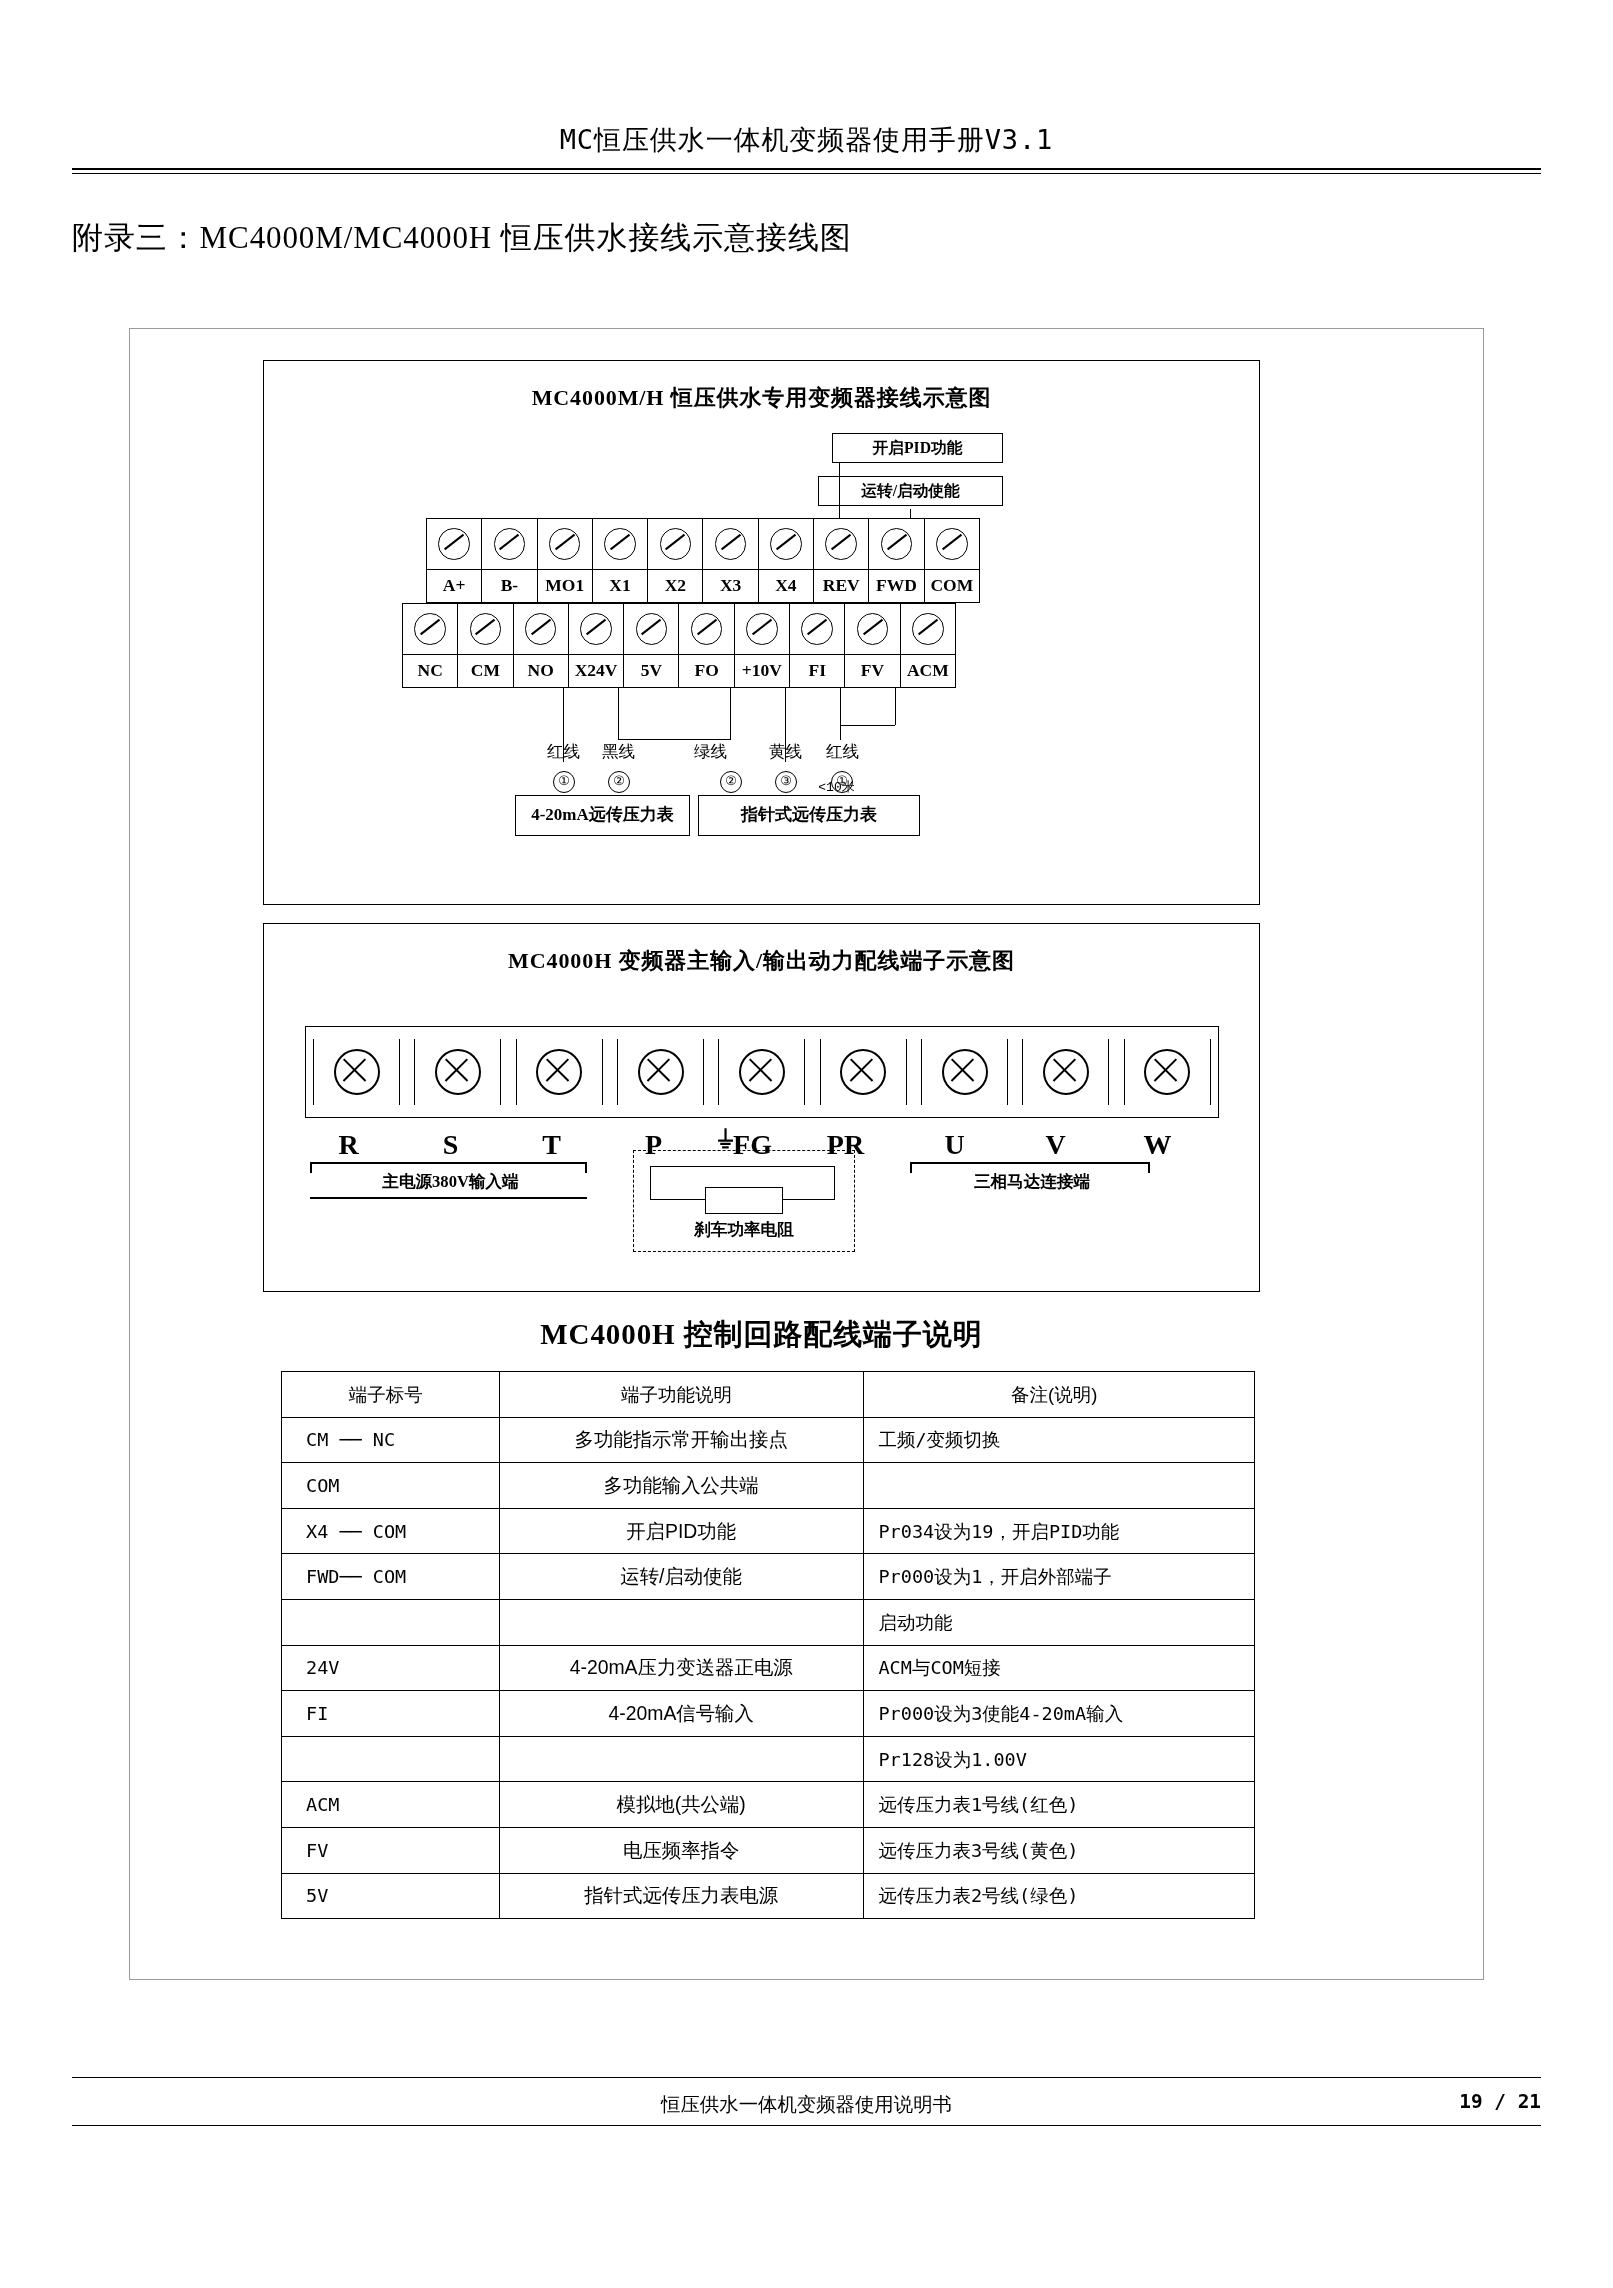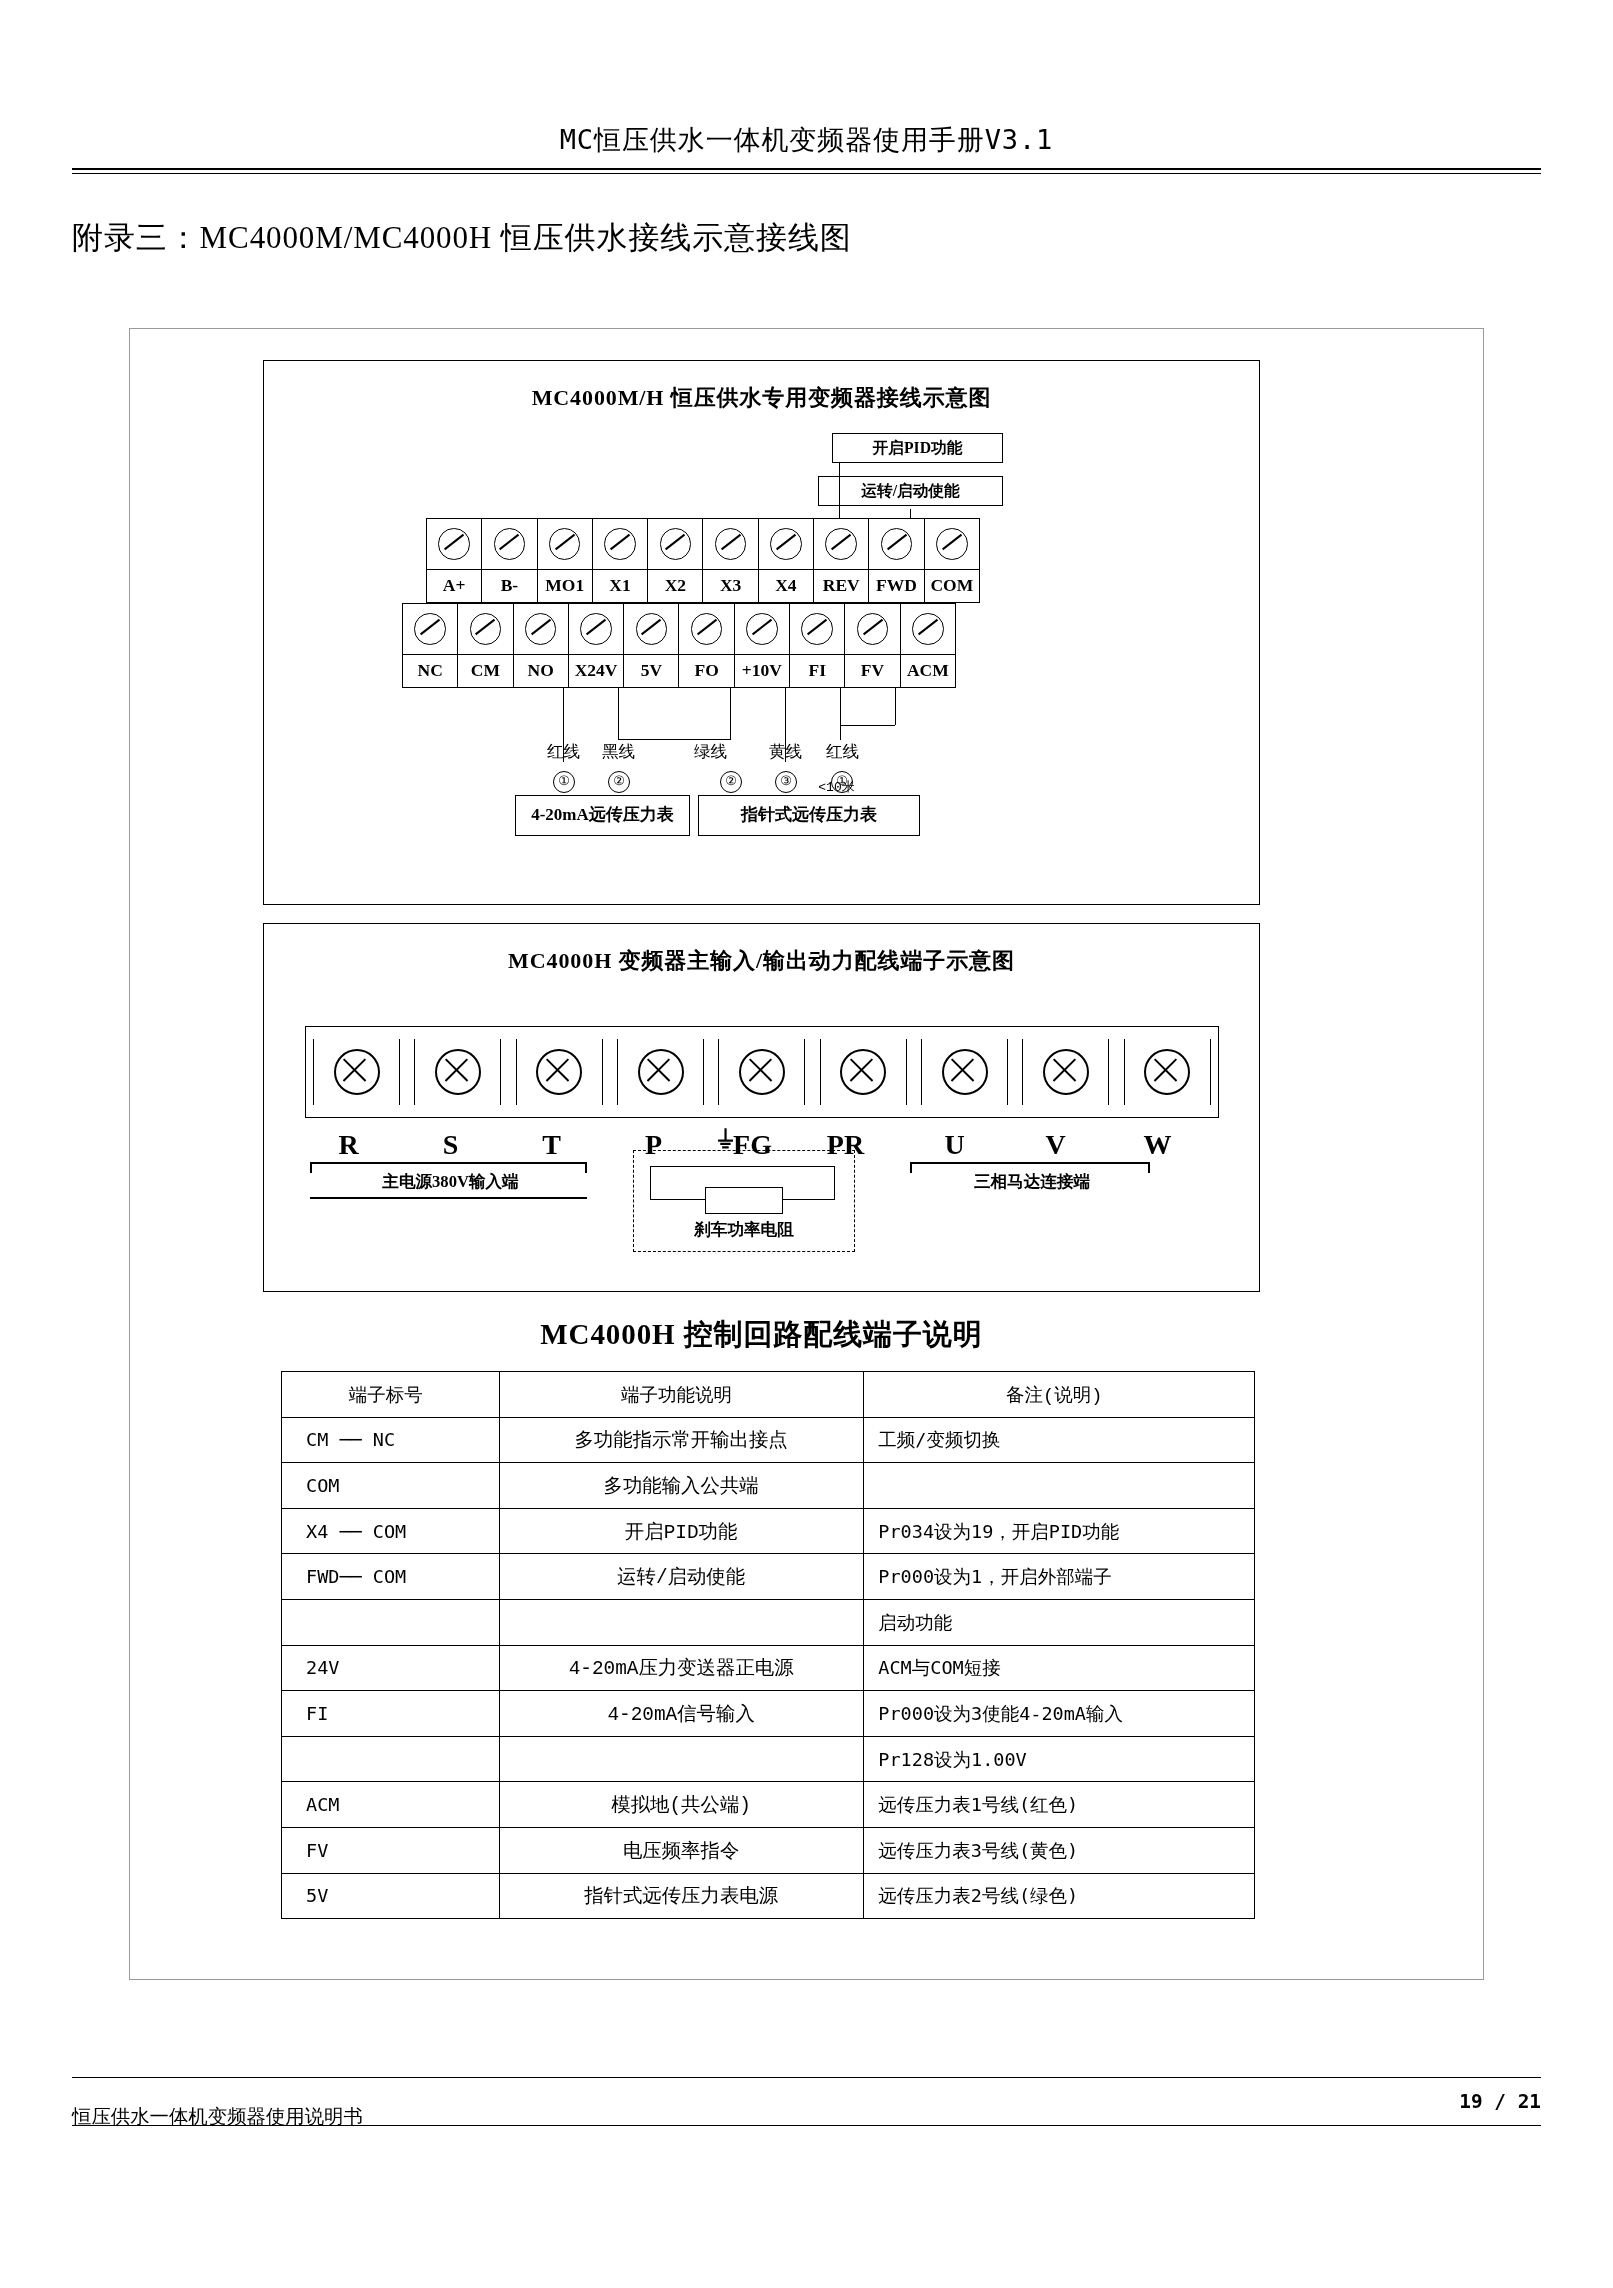"端子标号" table.spec td.cn { font-family: Liberation Mono, monospace -> Liberation Sans, sans-serif }
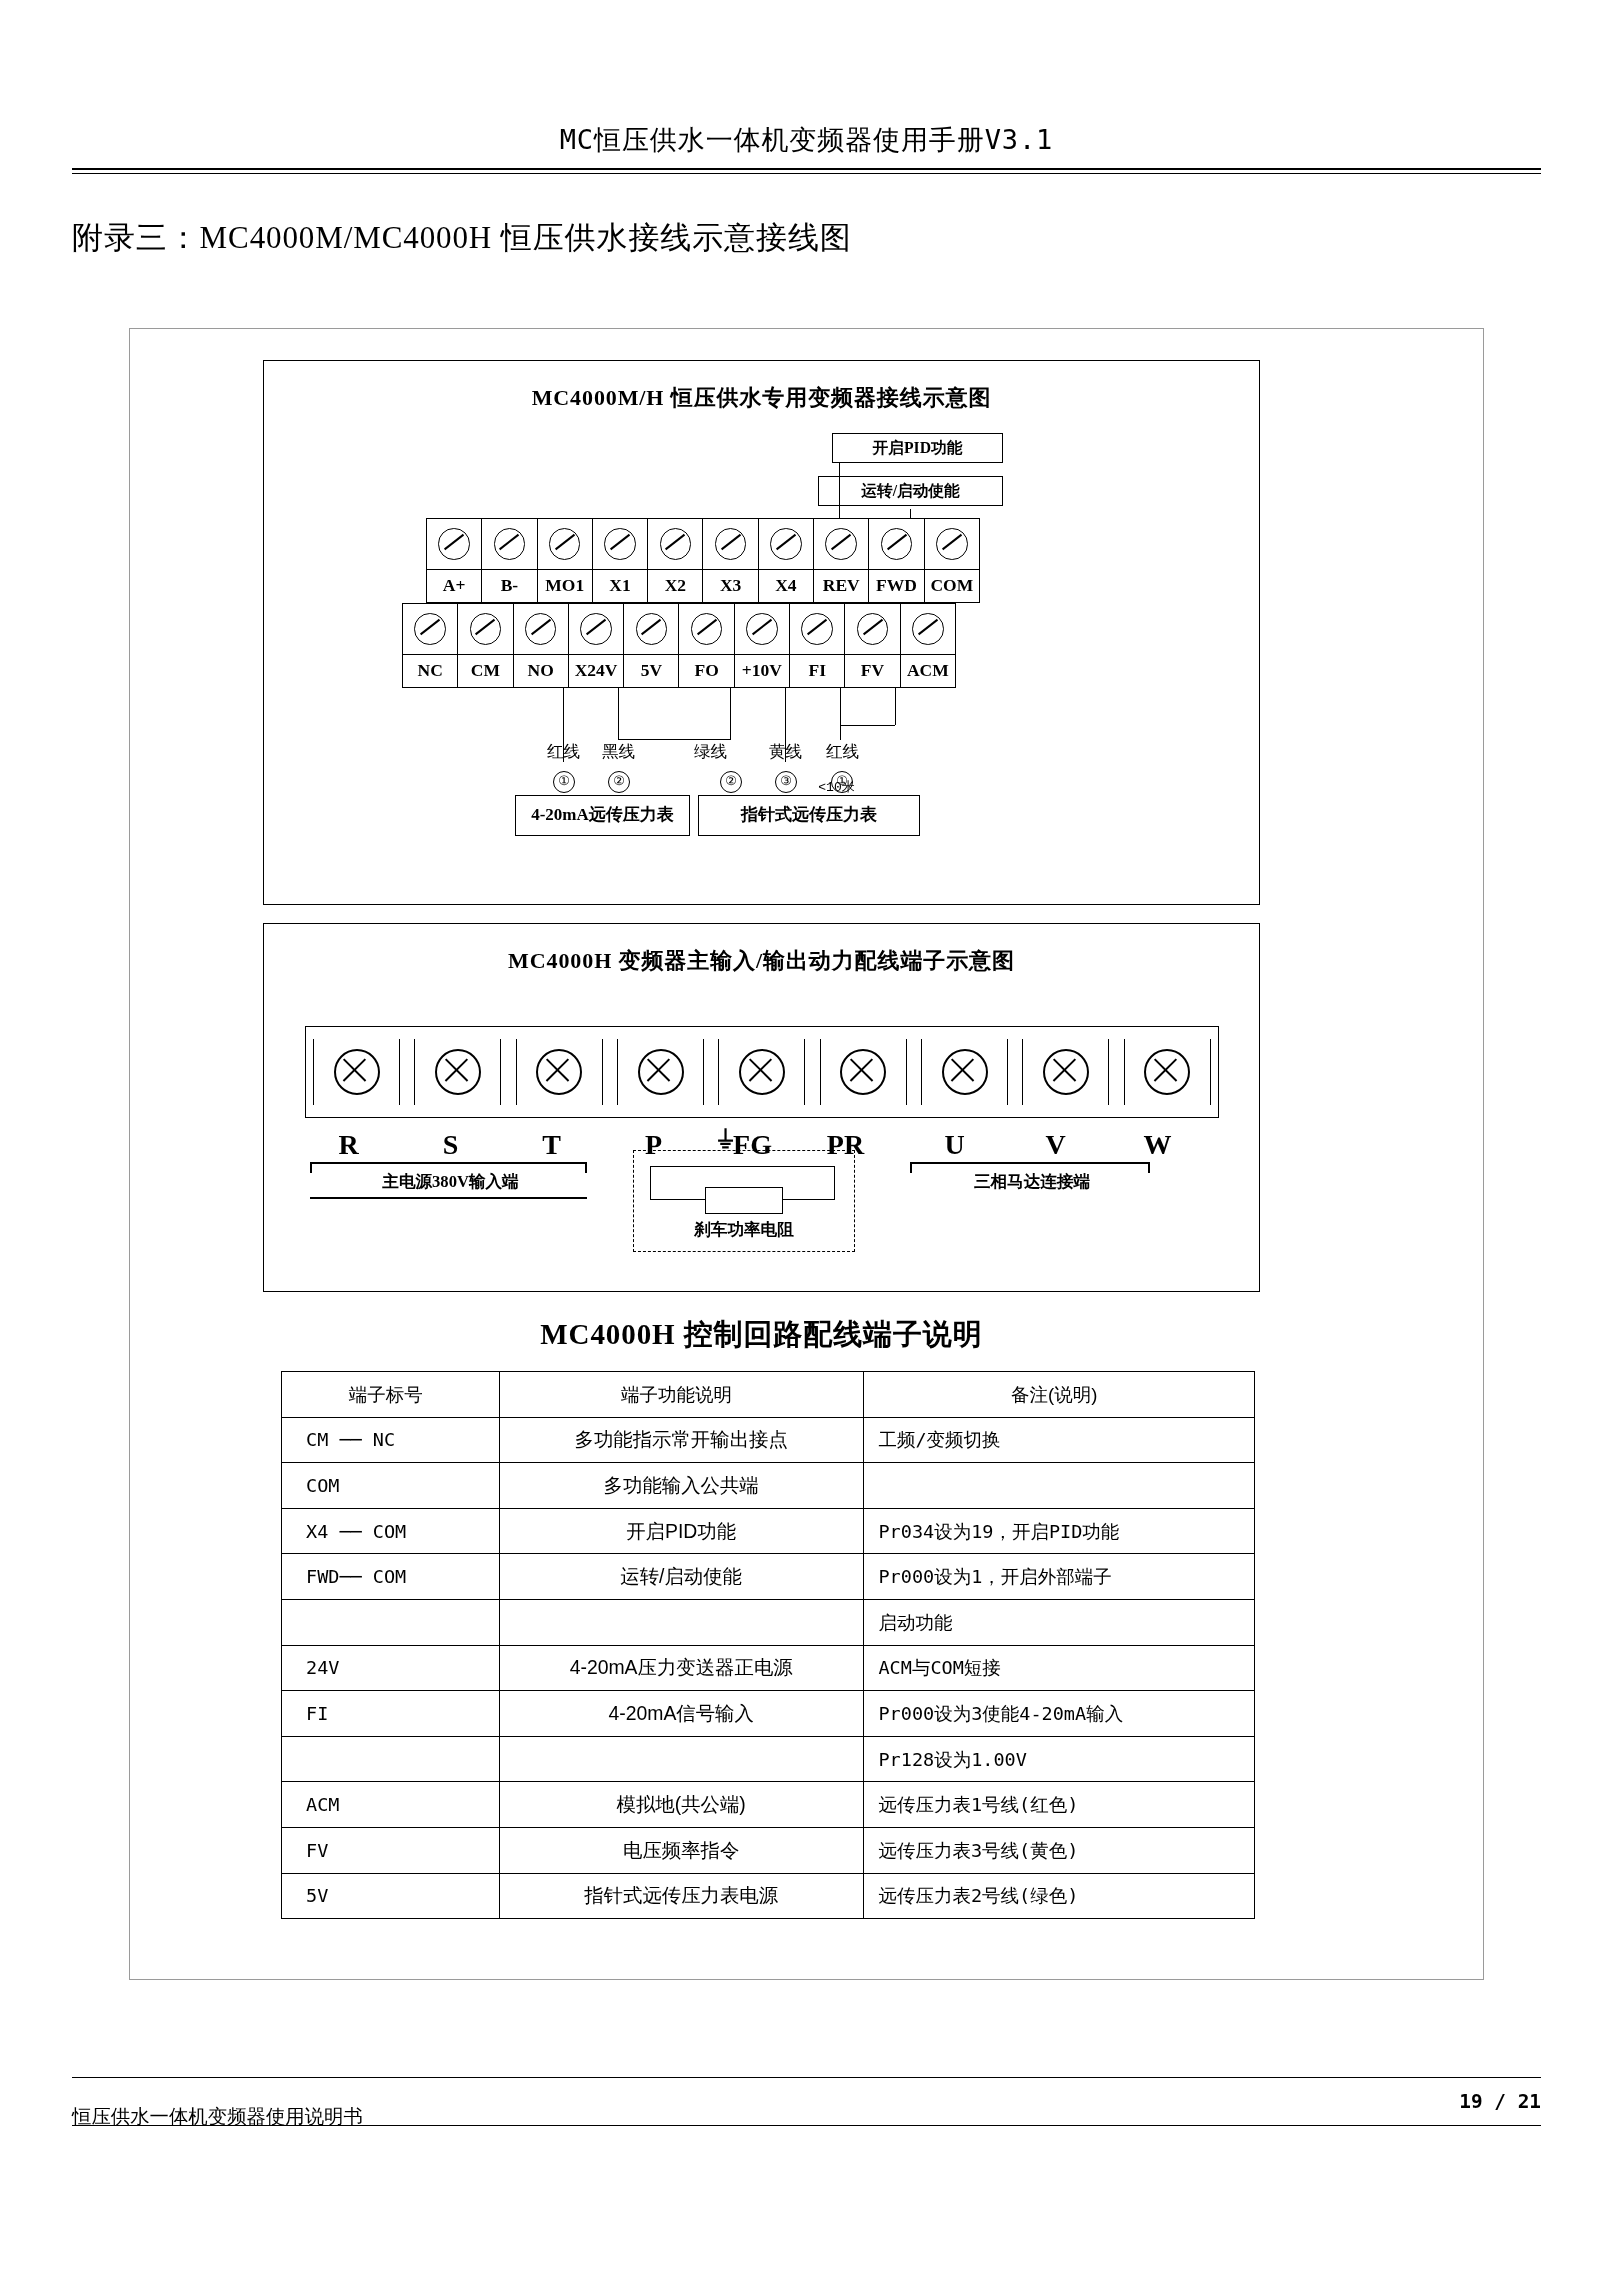"恒压供水一体机变频器使用说明书" .footer-text { margin-top: 12px -> none; text-align: none -> center }
